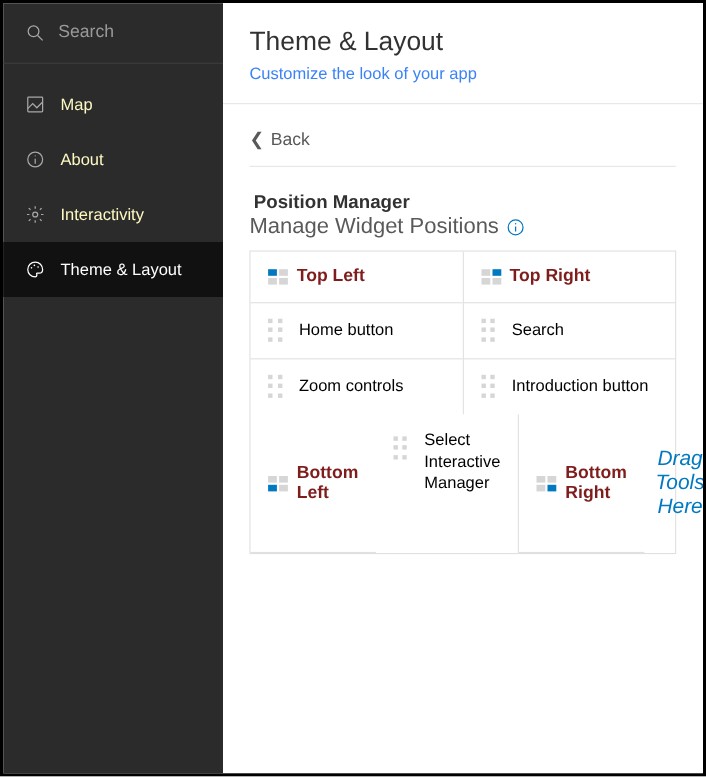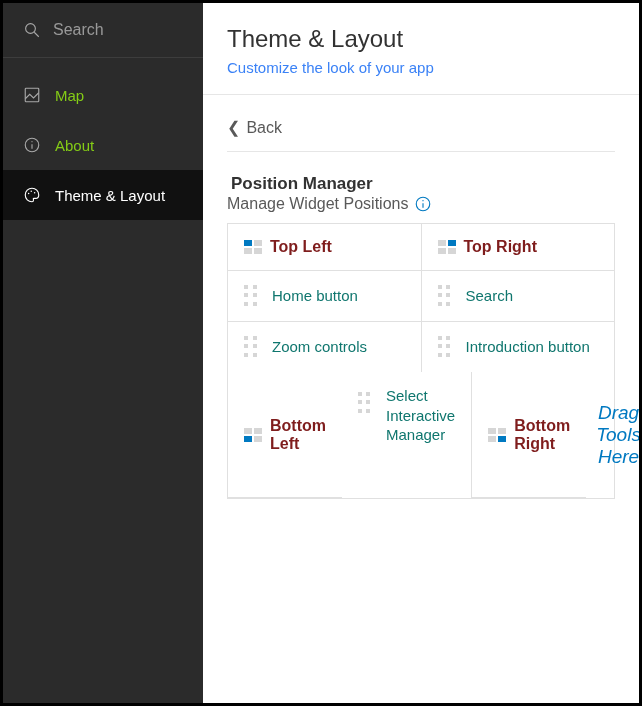"Map" .nav-item { color: #84cc16 -> #fef9c3 }
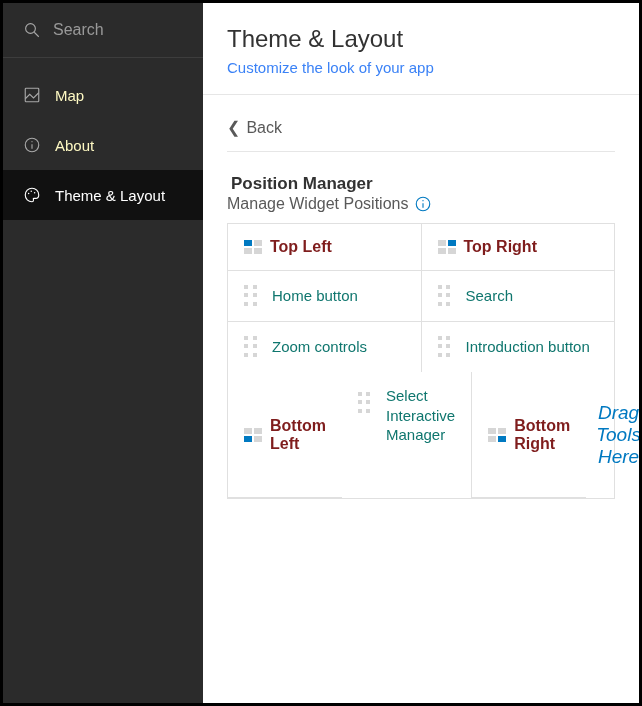"Interactivity" div.nav-item { html: none -> <div> <span> <svg> <circle></circle> <path></path> </svg> </span> <span>Interactivity</span> </div> }
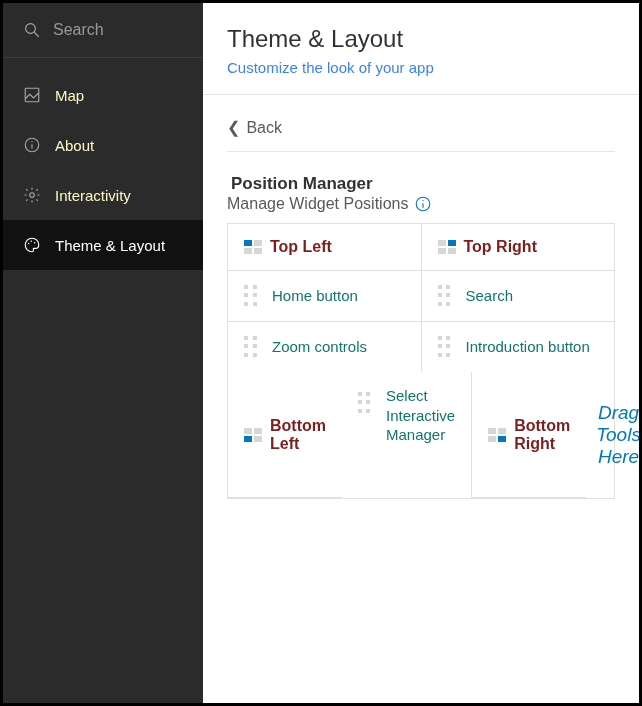"Manage Widget Positions" .subhead { font-size: 16px -> 20px }
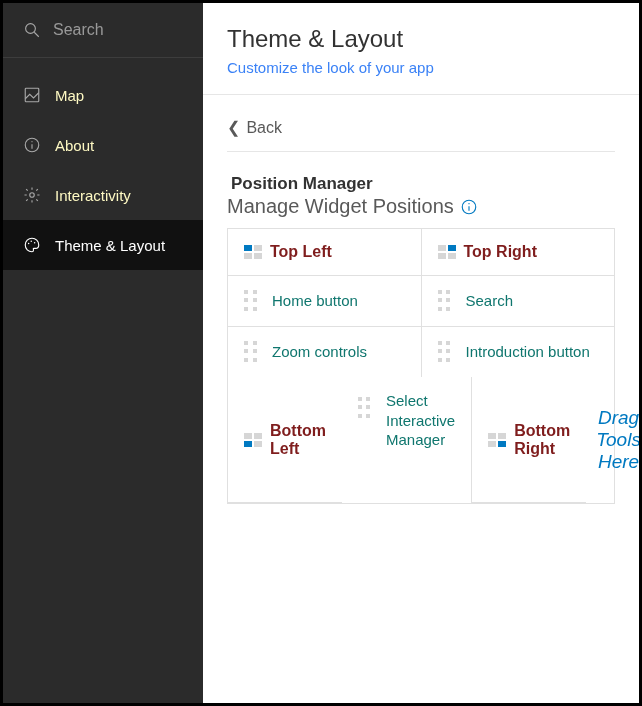"Home button" .pos-item { color: #0f766e -> #000000 }
